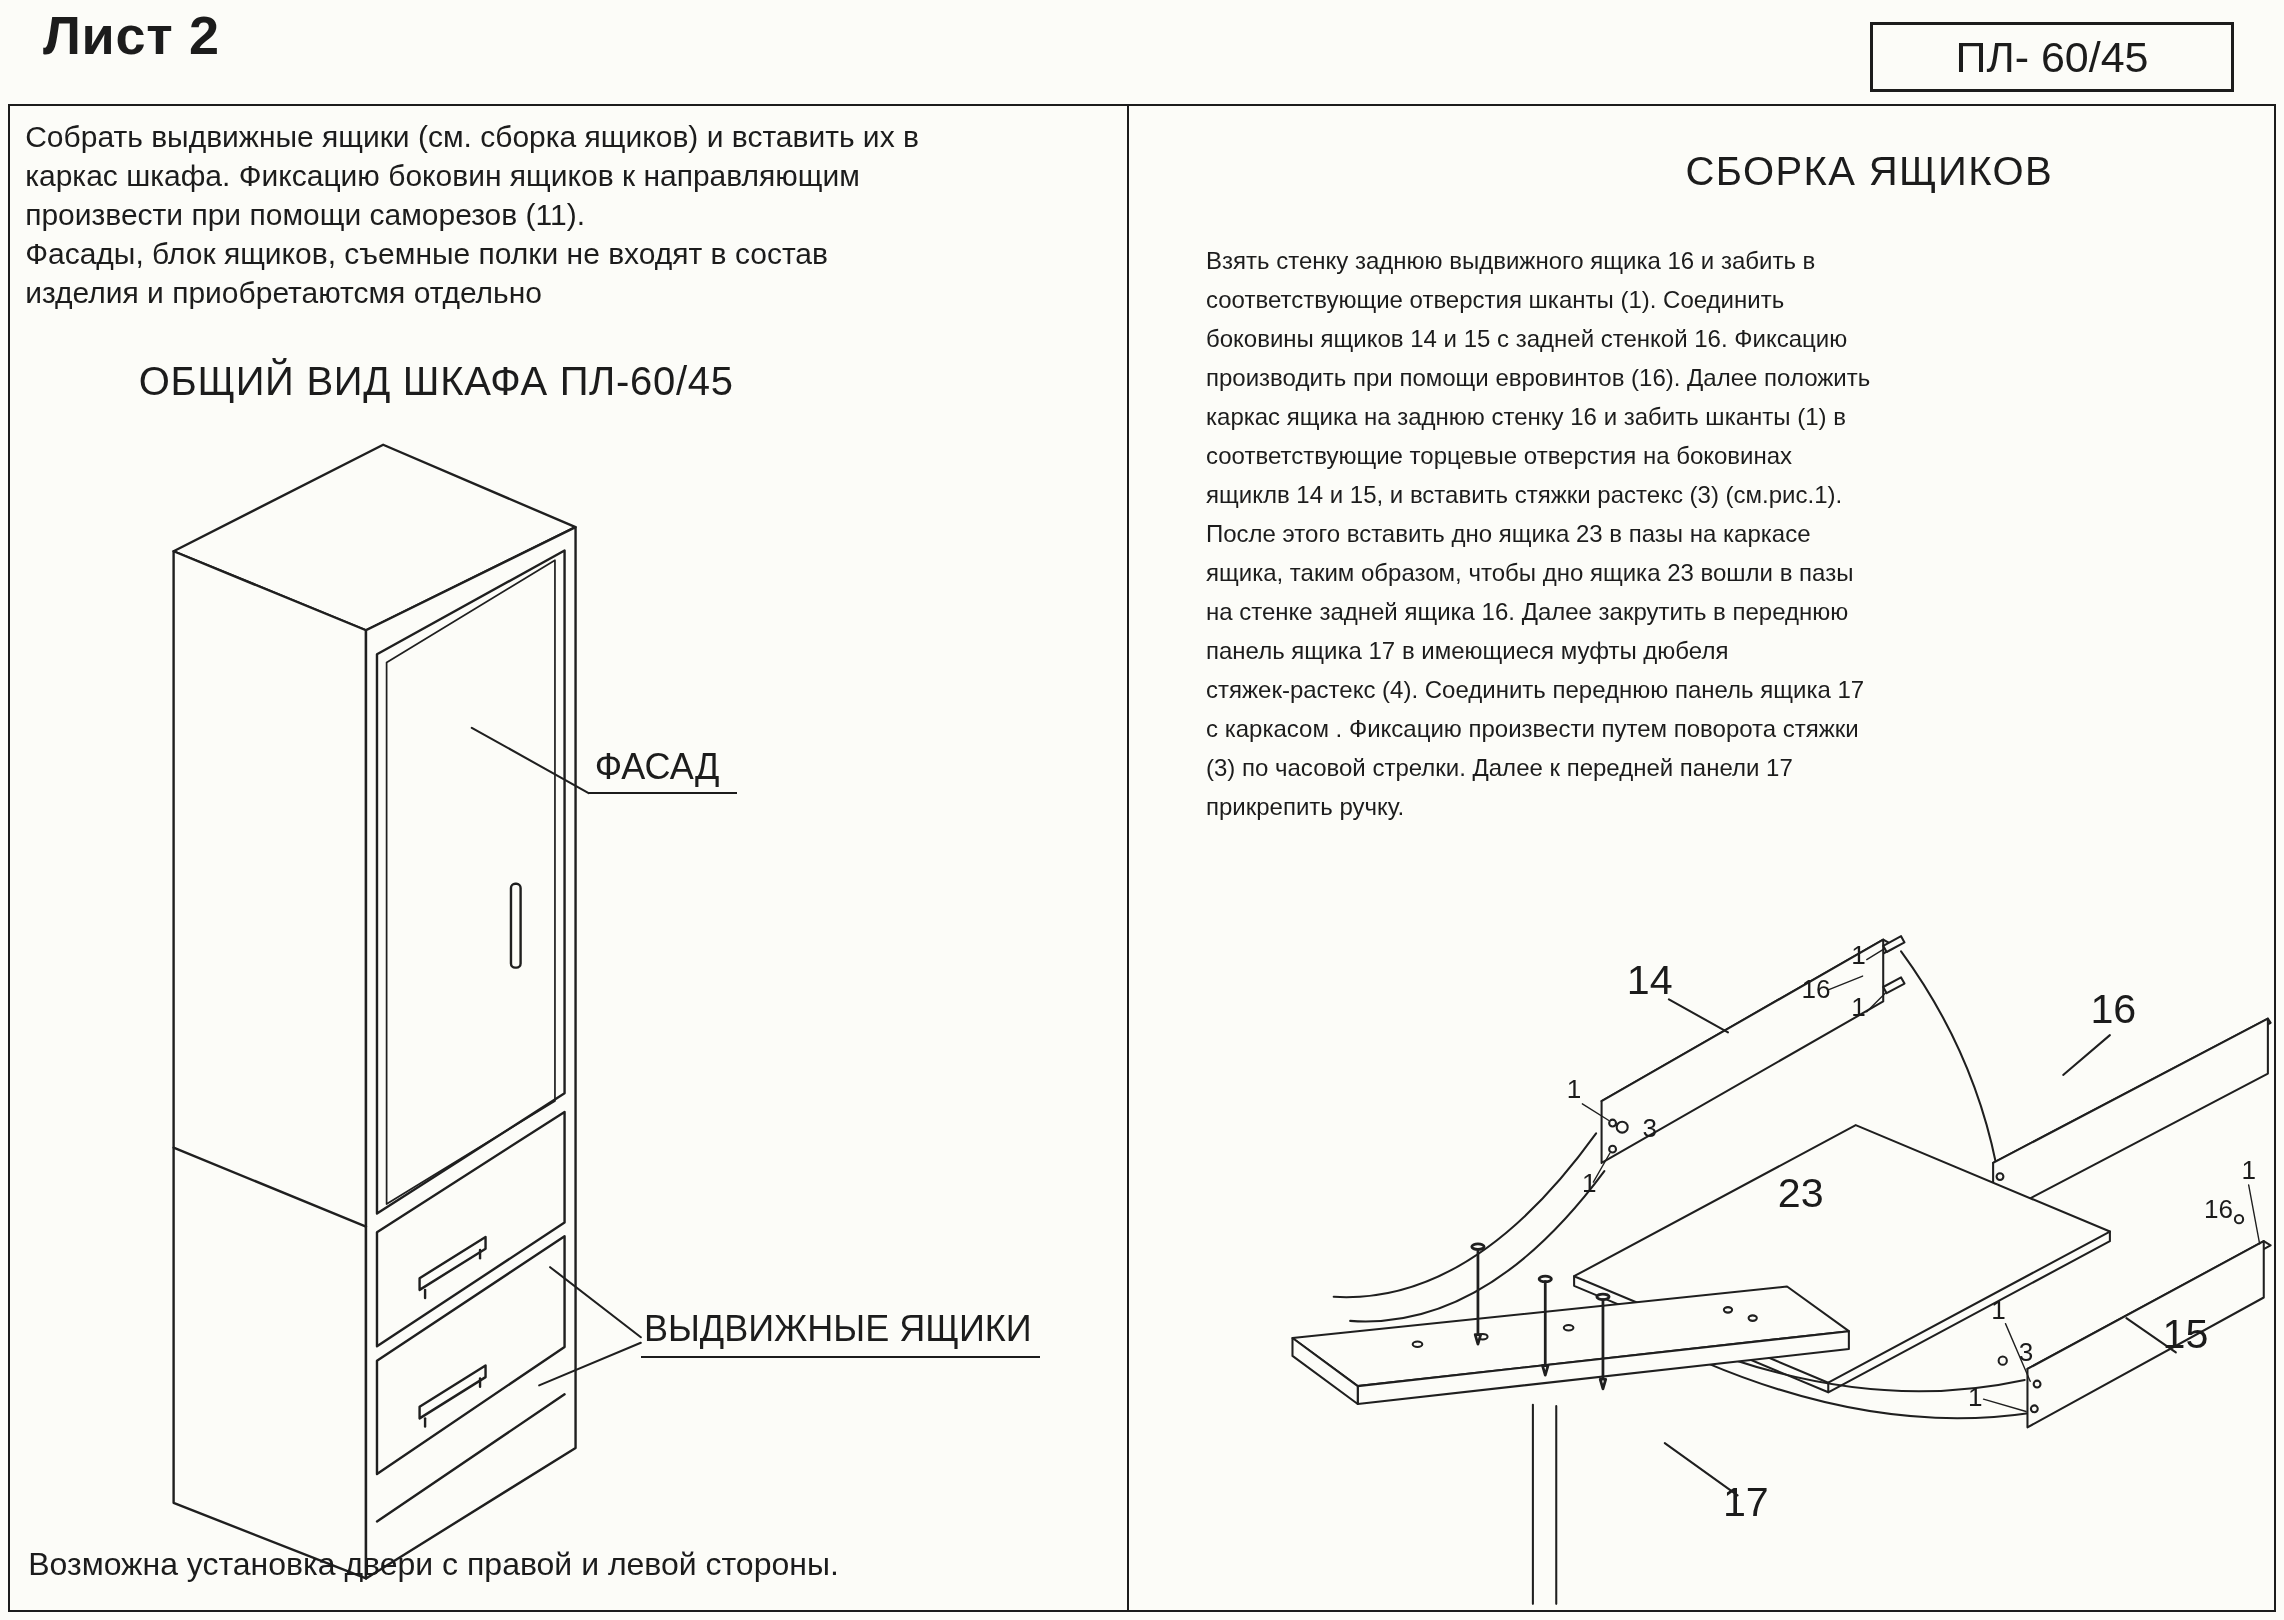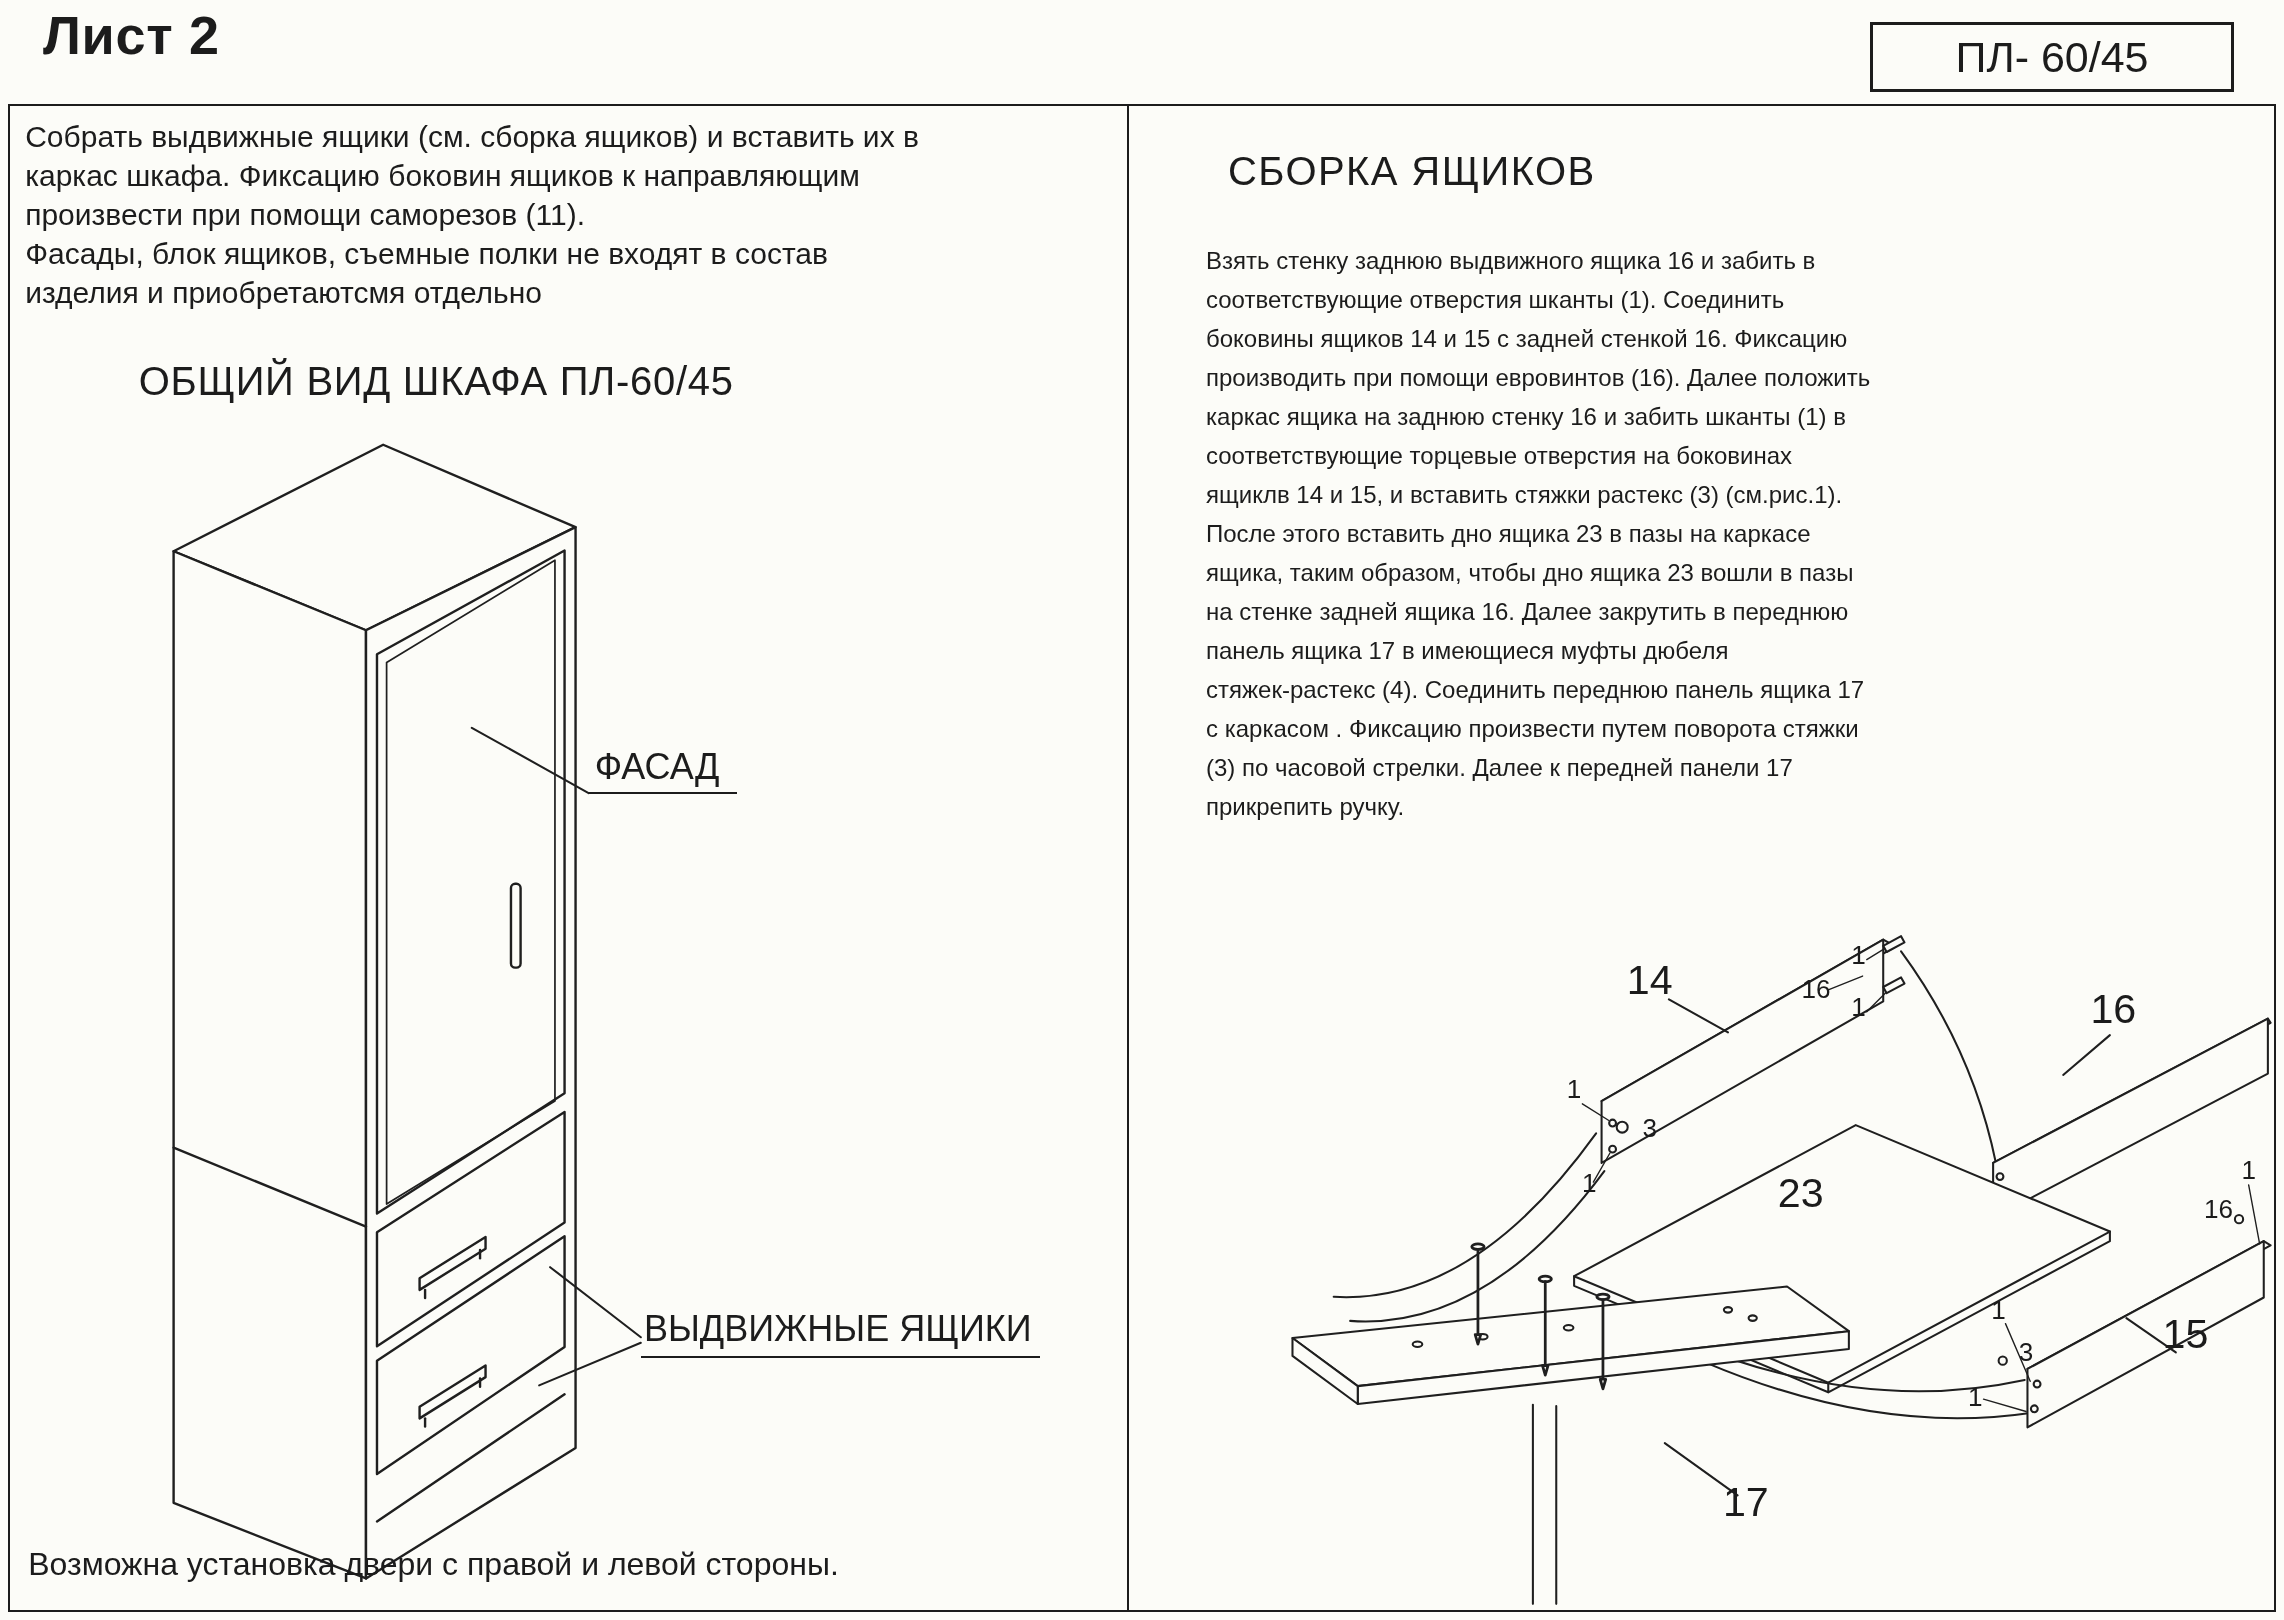"СБОРКА ЯЩИКОВ" .asm-title { text-align: left -> right }
